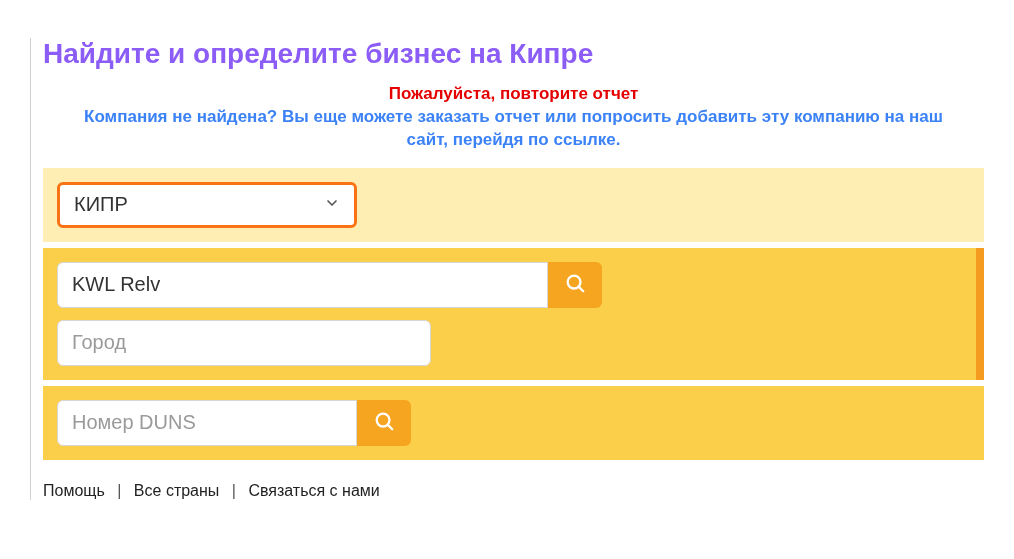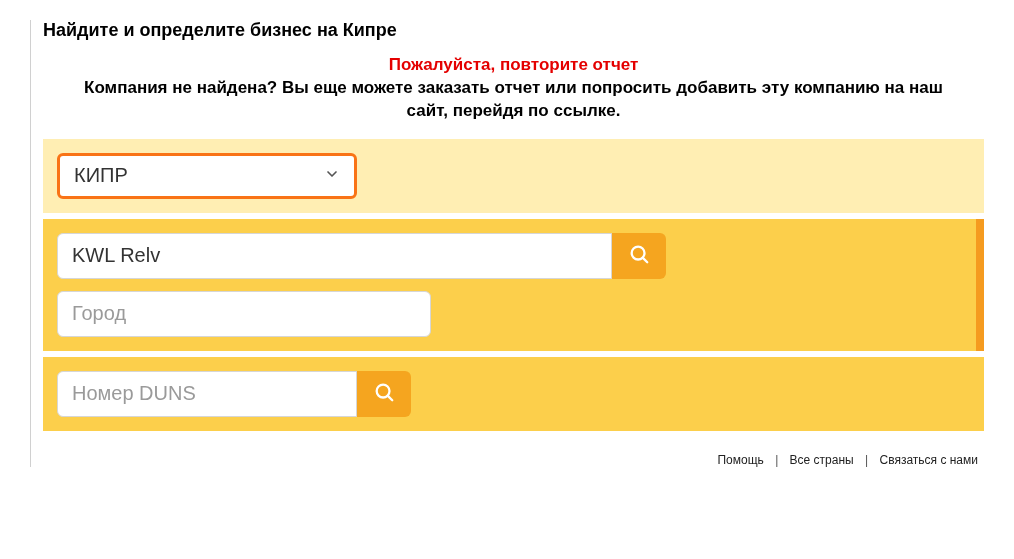"Найдите и определите бизнес на" .page-title { color: #000000 -> #8b5cf6; font-size: 18px -> 28px; margin-top: none -> 18px }
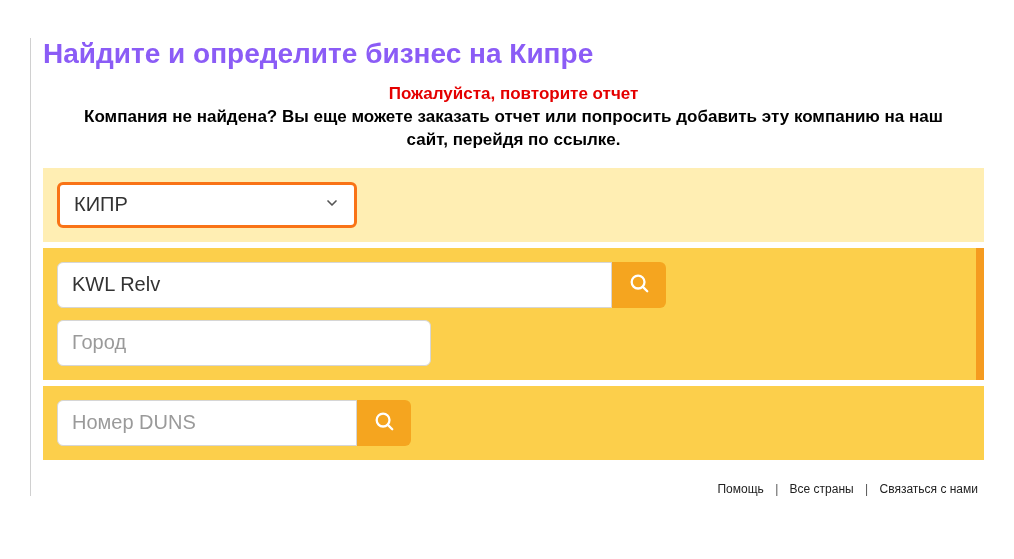"Компания не найдена? Вы еще" .not-found-msg { color: #000000 -> #3b82f6 }
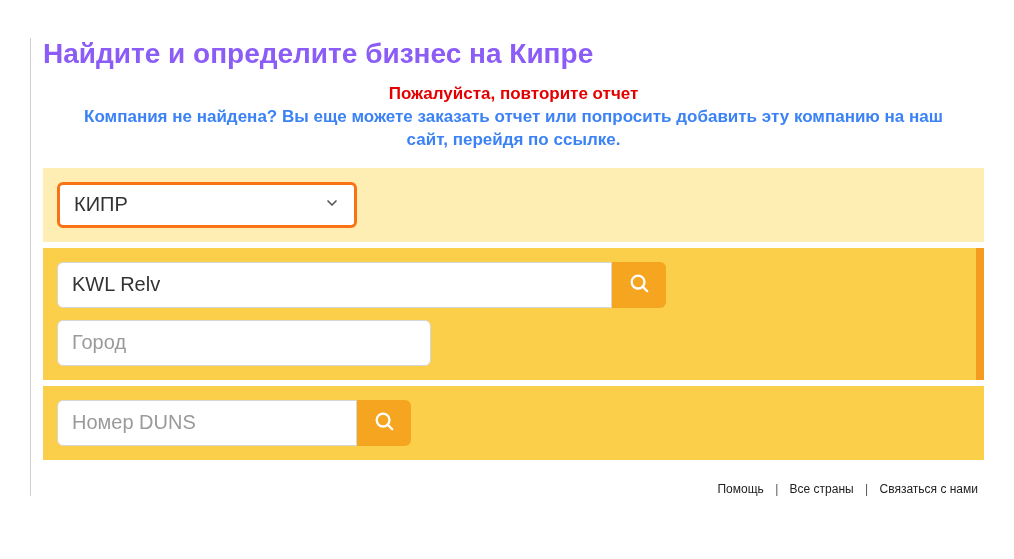"KWL Relv" .company-input { width: 555px -> 491px }
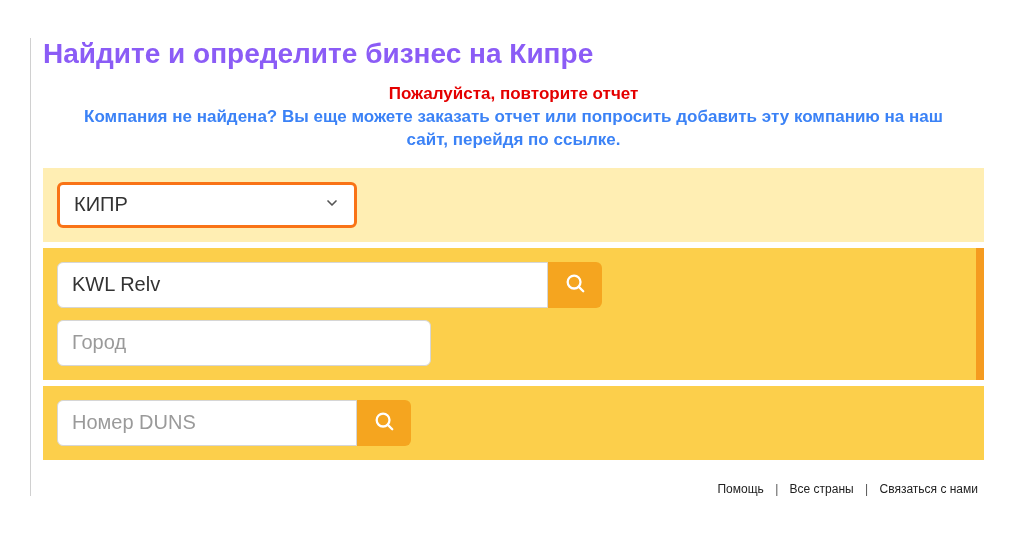"Помощь | Все страны |" .footer-links { font-size: 12px -> 16px; text-align: right -> left }
